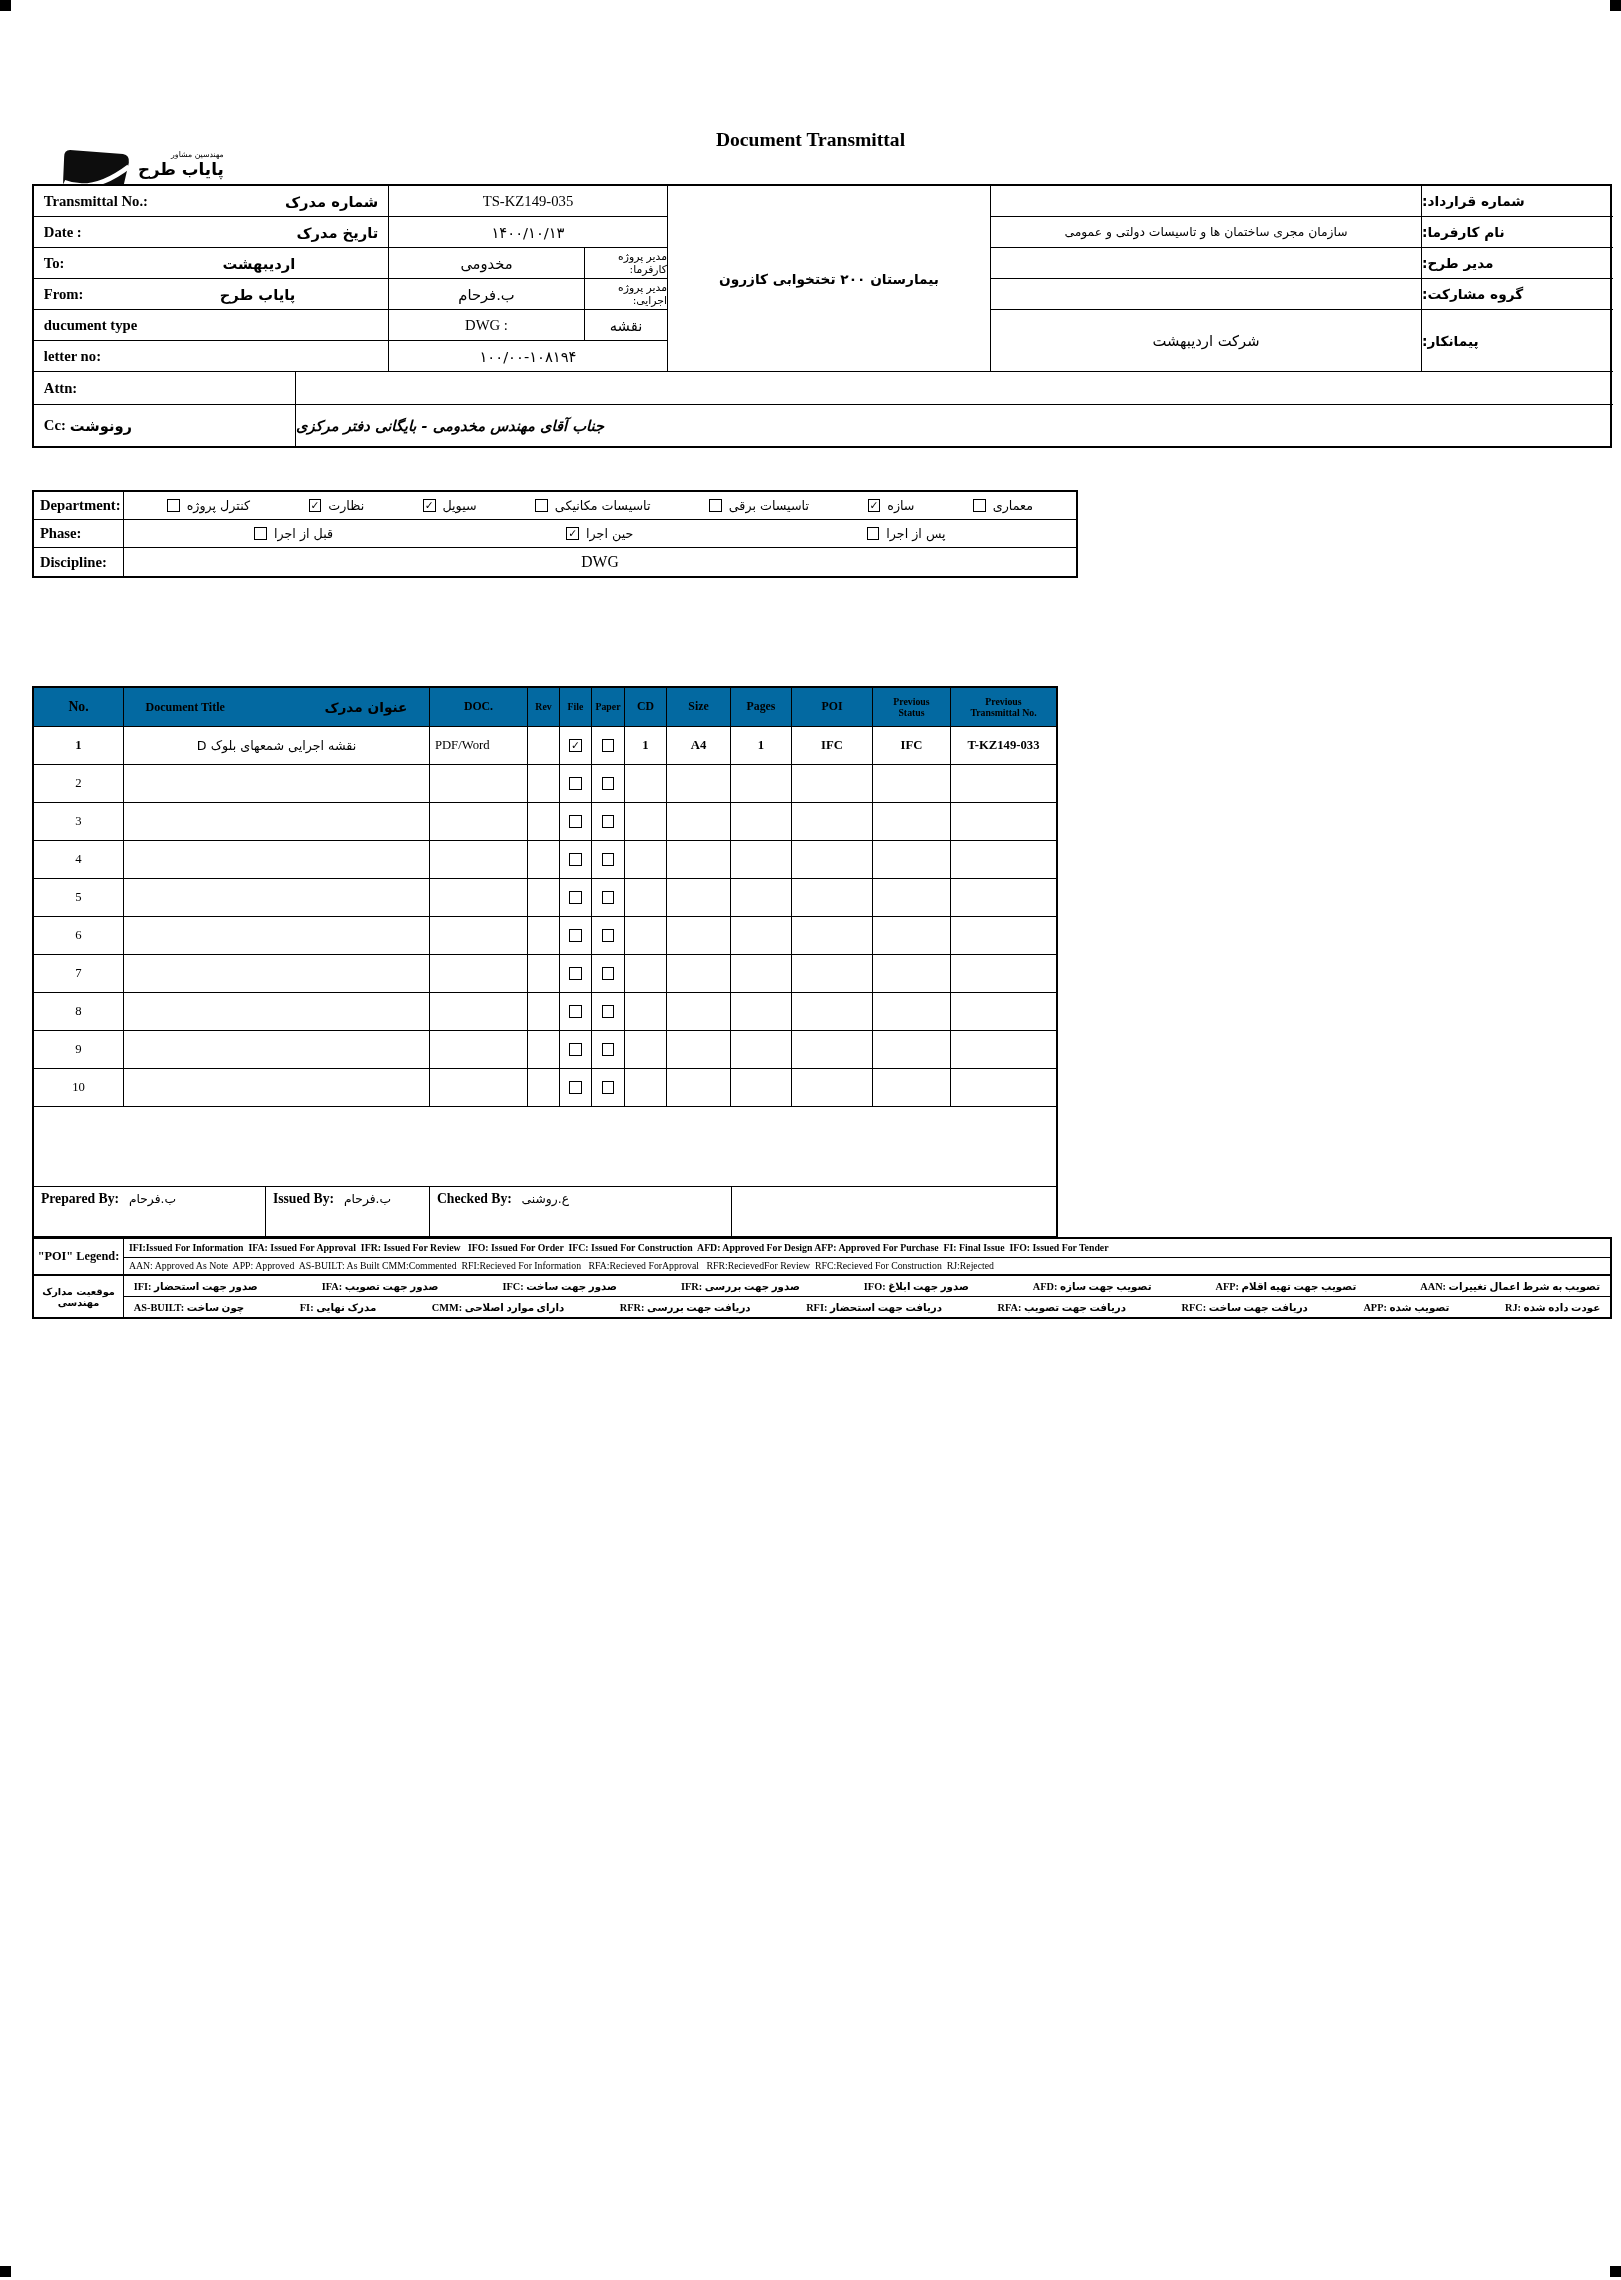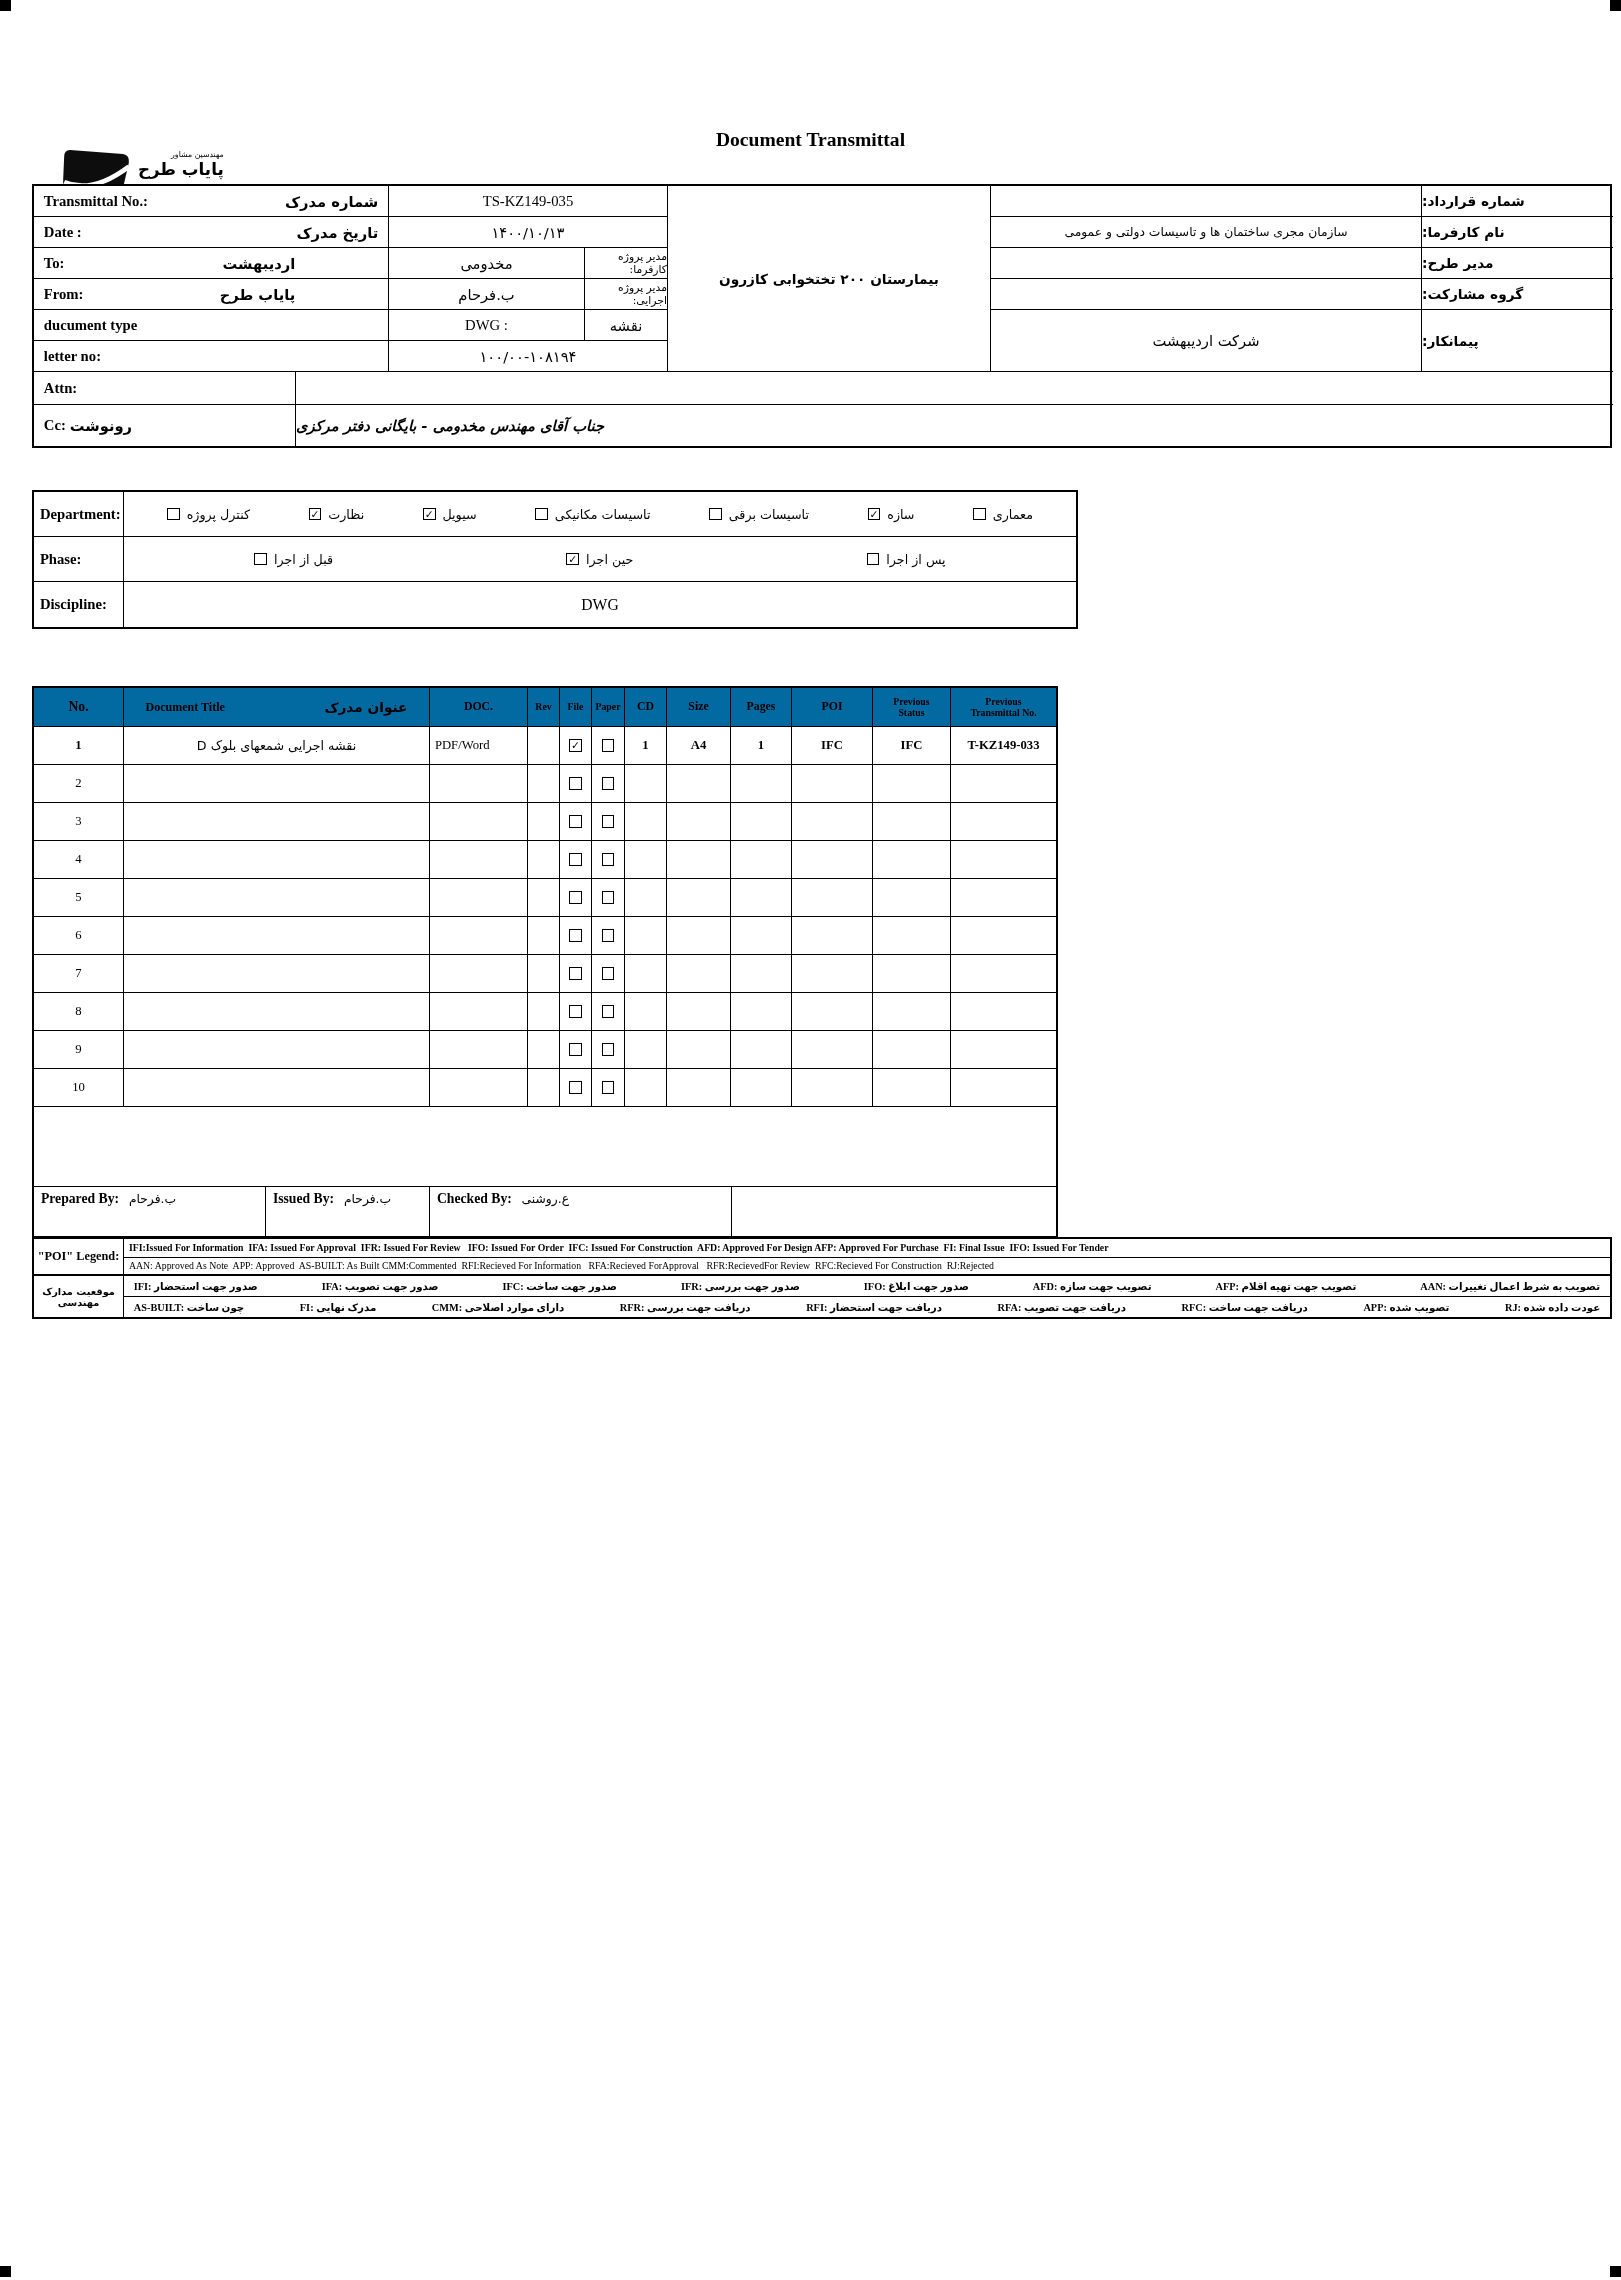"Department:" .t2row { height: 45px -> 28px }
